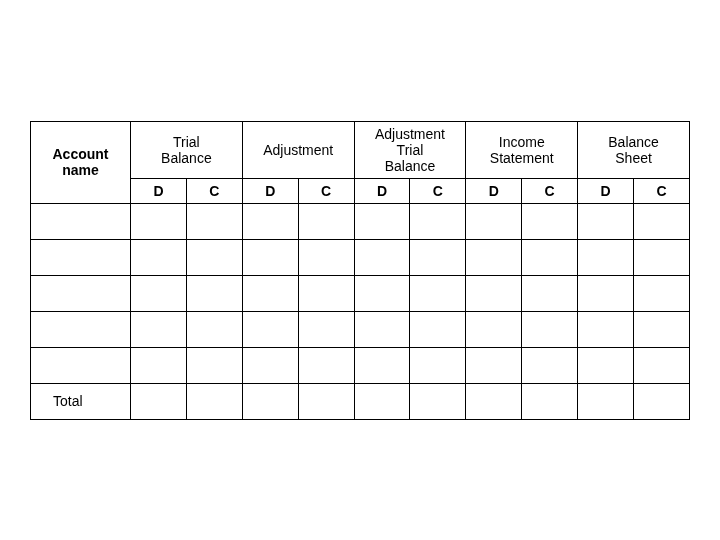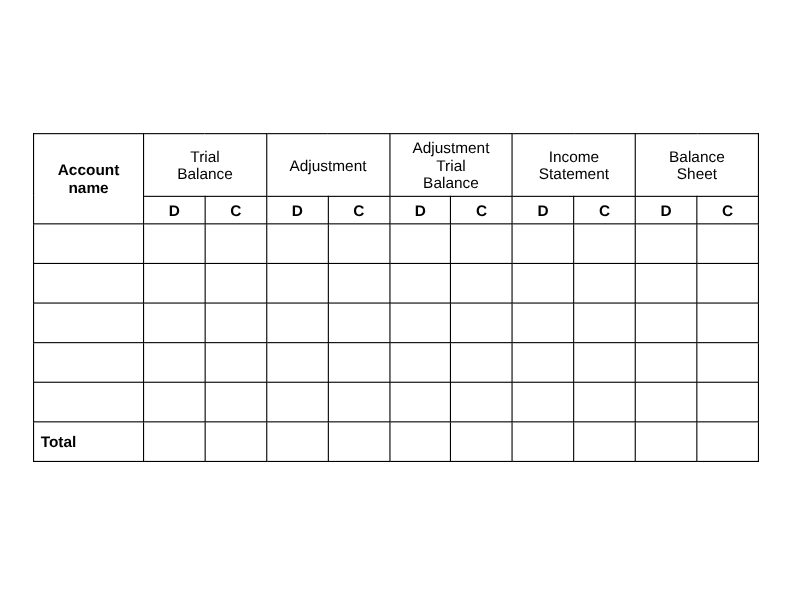"Total" .total-row td { font-weight: bold -> normal; padding-left: 6px -> 22px }
